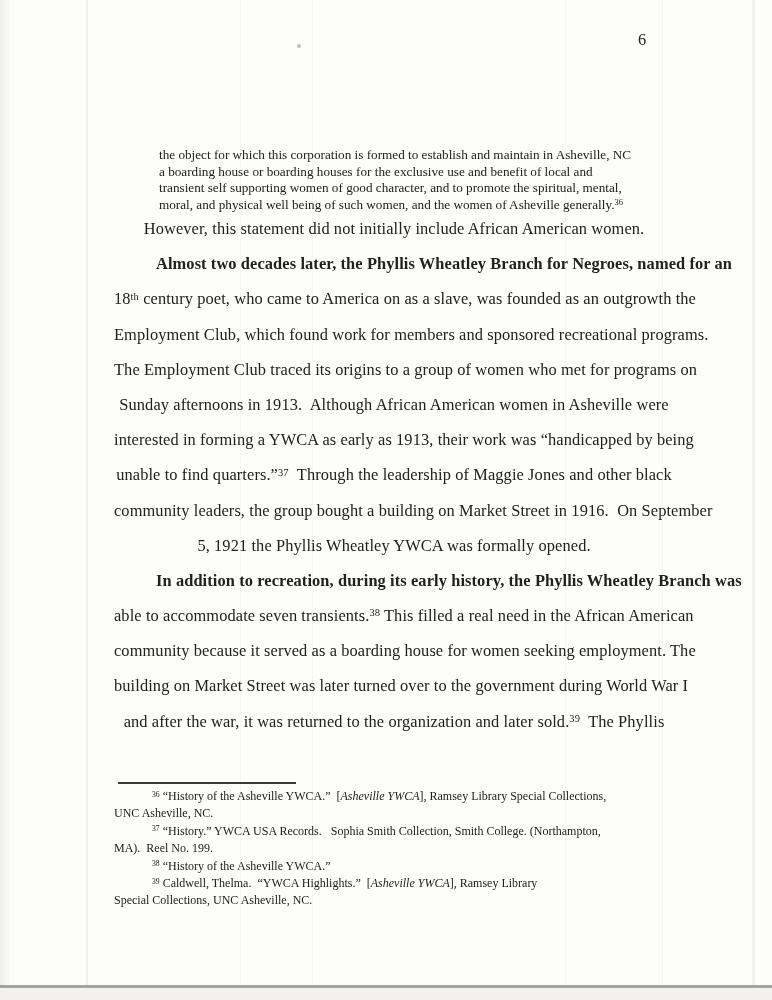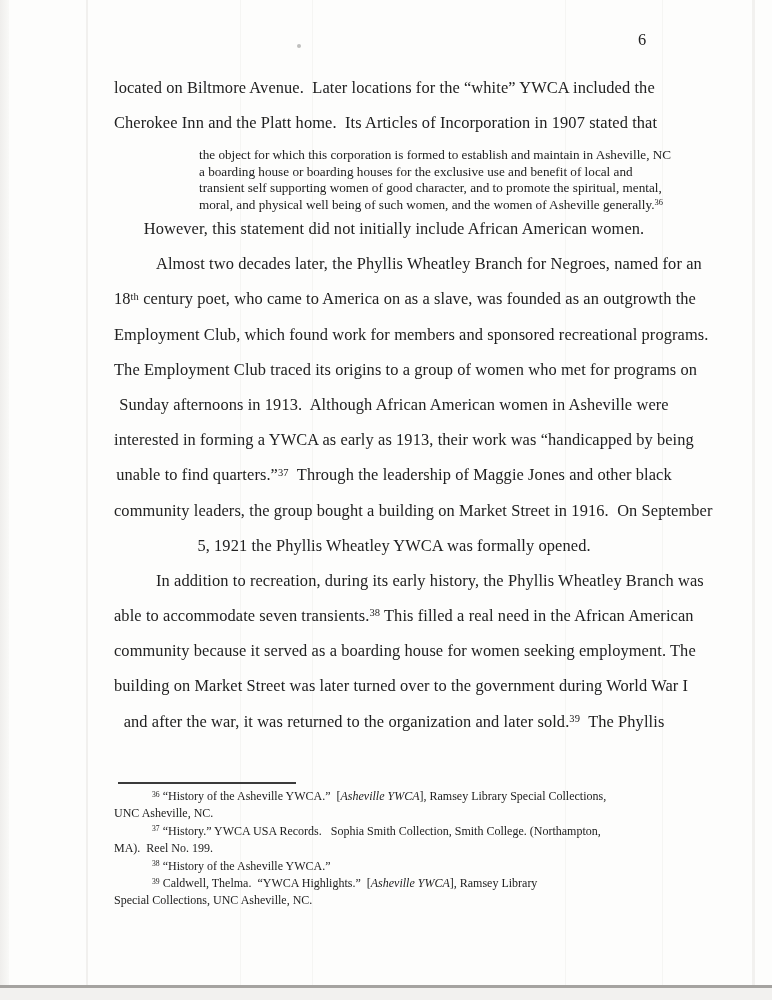"located on Biltmore Avenue. Later" div.body-block { html: <div><div><span>located on Biltmore Avenue. Later locations for the “white” YWCA included the</span></div><div><span>Cherokee Inn and the Platt home. Its Articles of Incorporation in 1907 stated that</span></div></div> -> none }
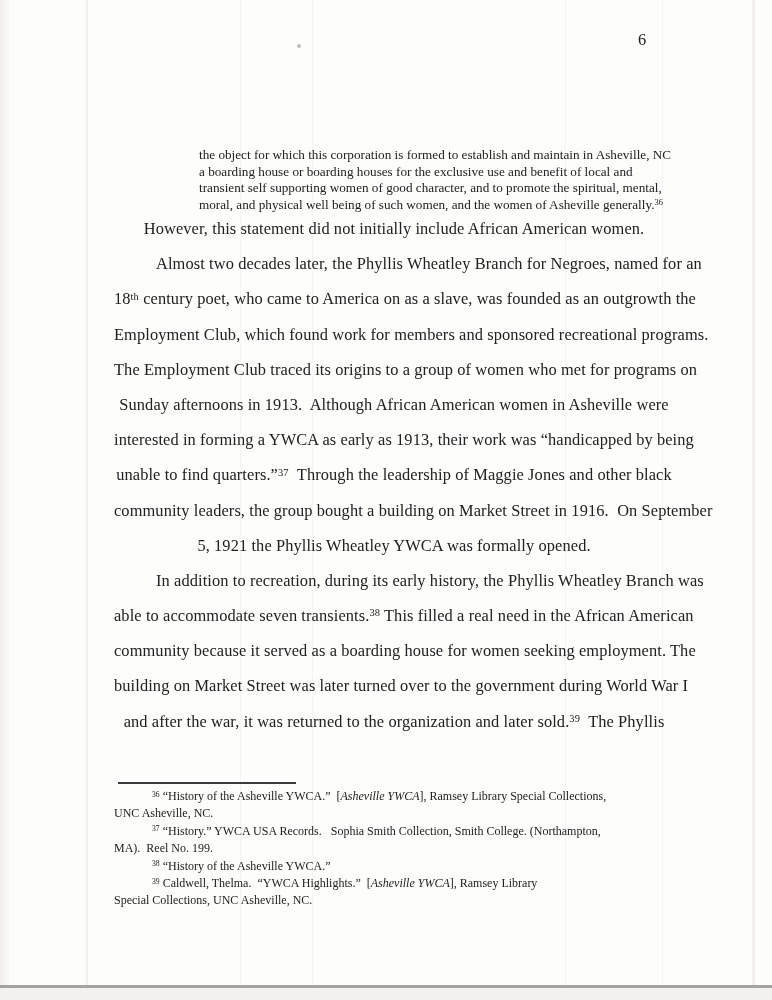"the object for which this" .quote-block .line { margin-left: 40px -> none }
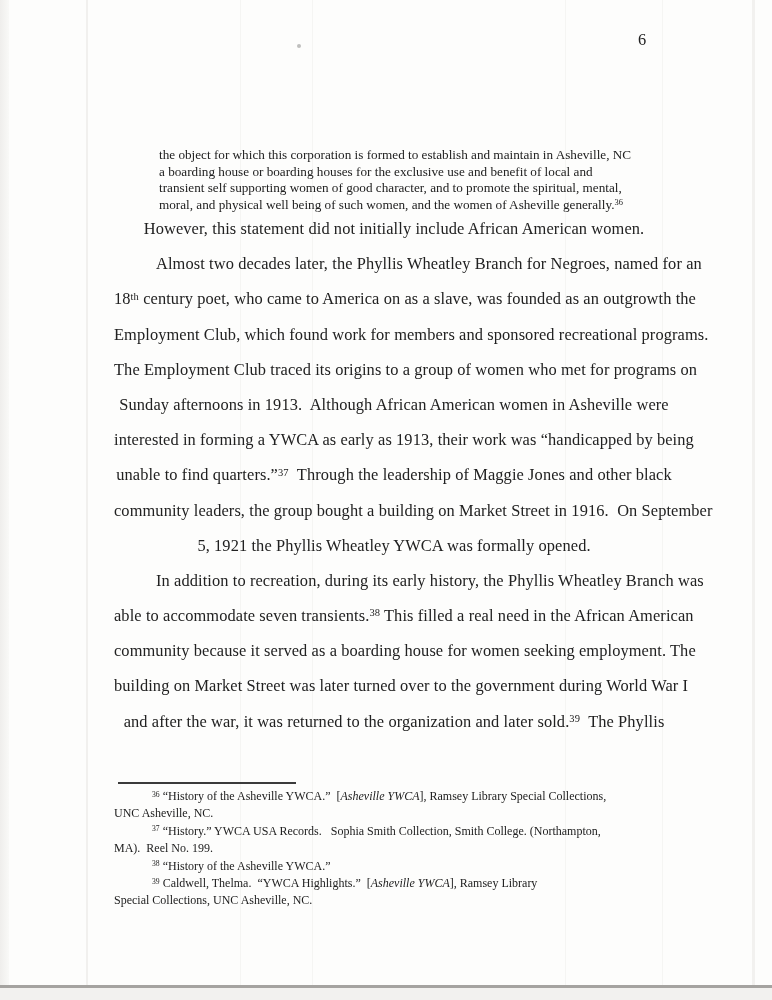"Almost two decades later, the" .body-block .line.indent { font-weight: none -> bold }
